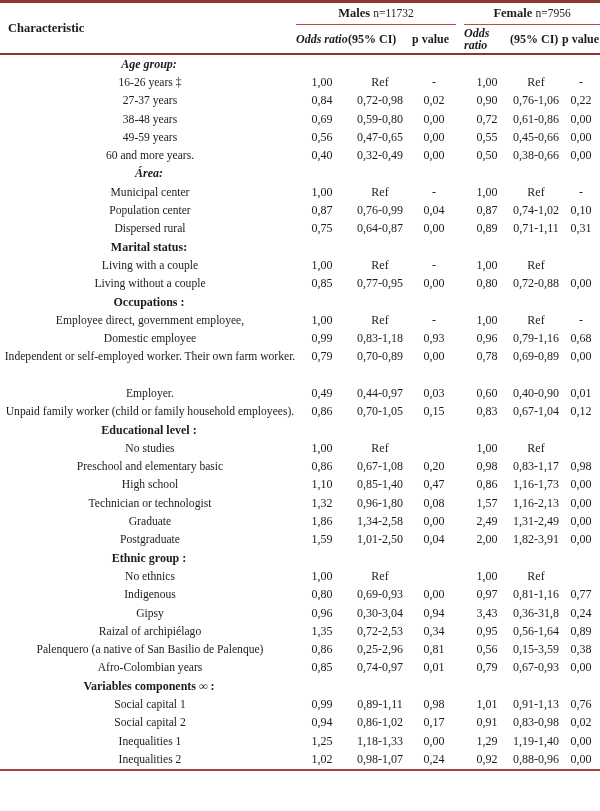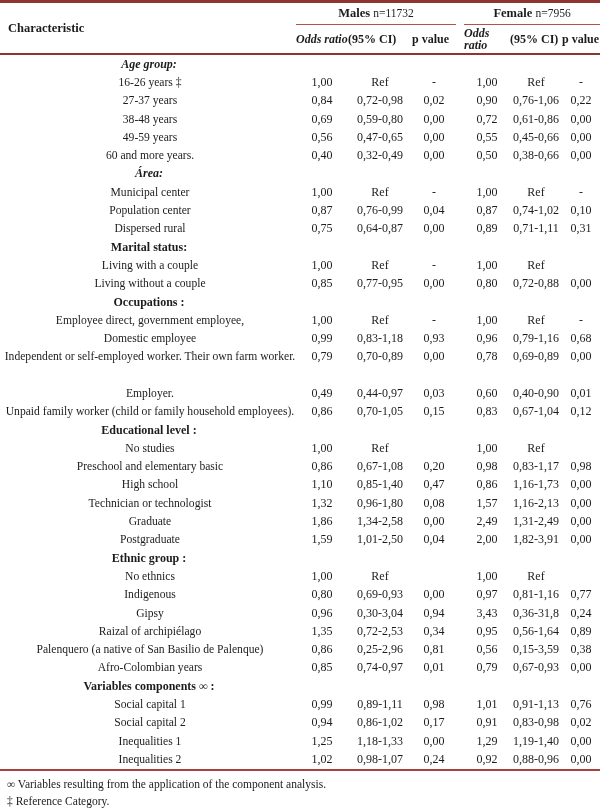"∞ Variables resulting from the" div { html: <div> <div>∞ Variables resulting from the application of the component analysis.</div> <div>‡ Reference Category.</div> </div> -> none }
